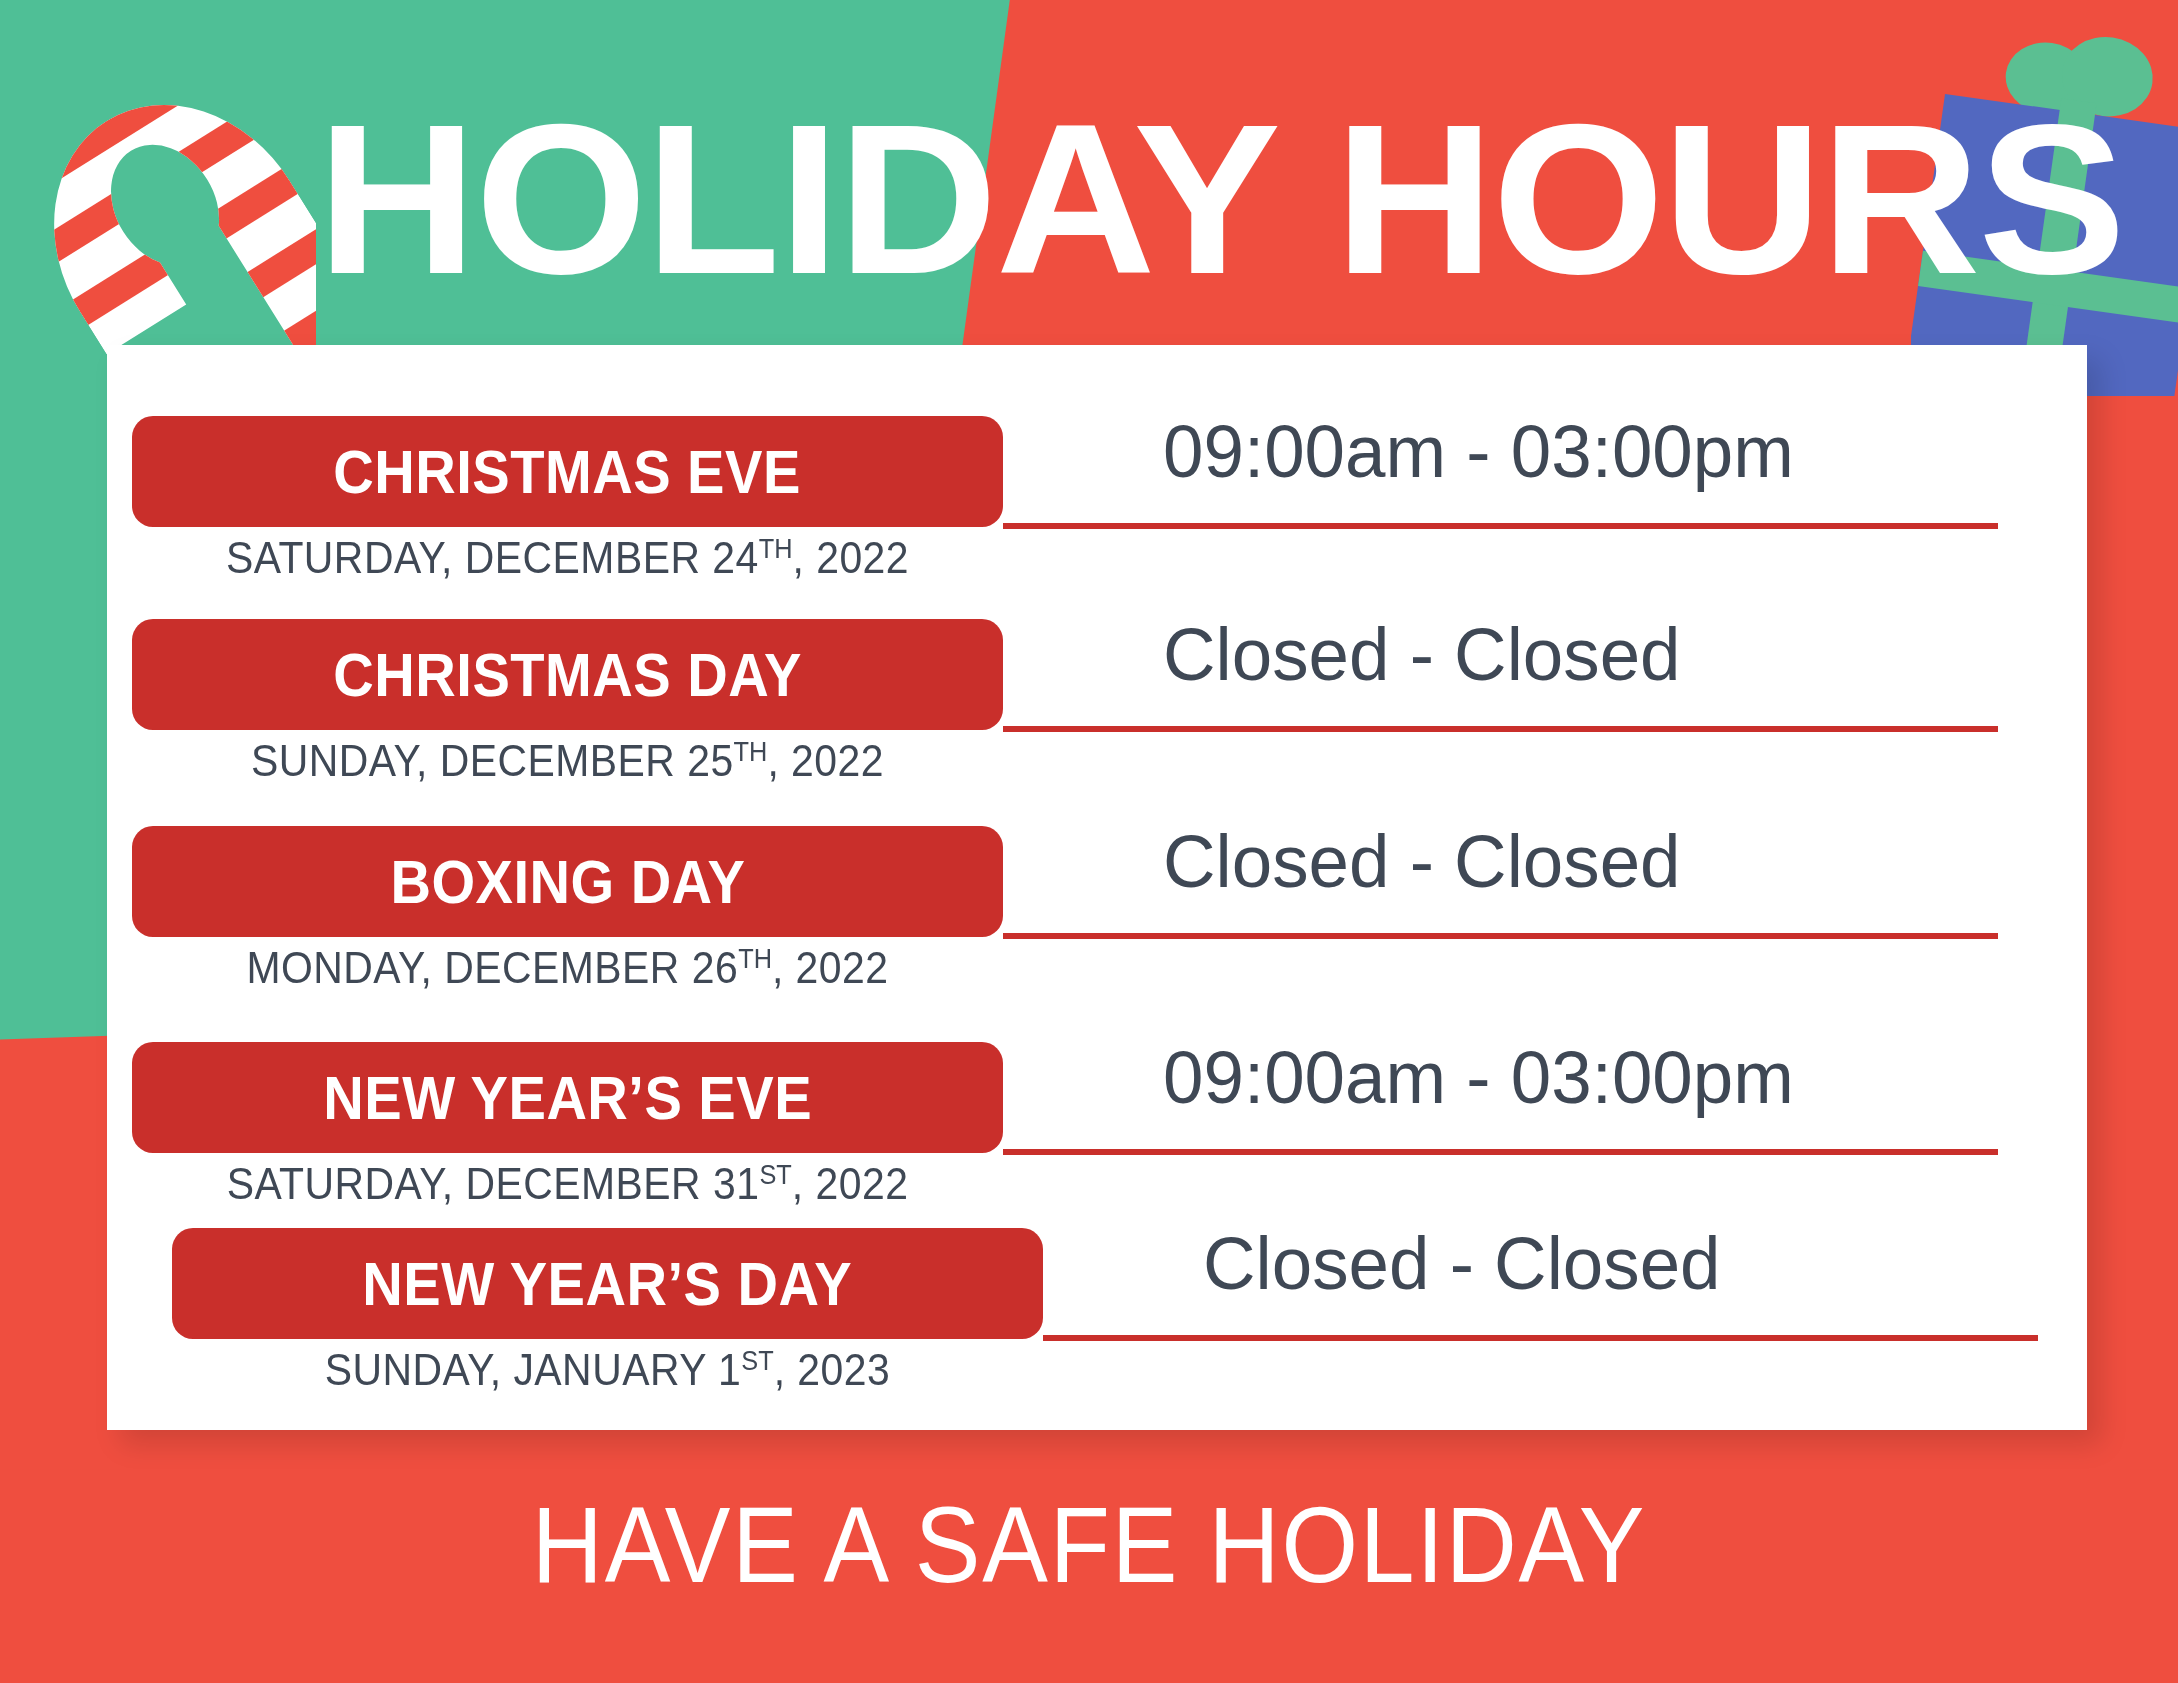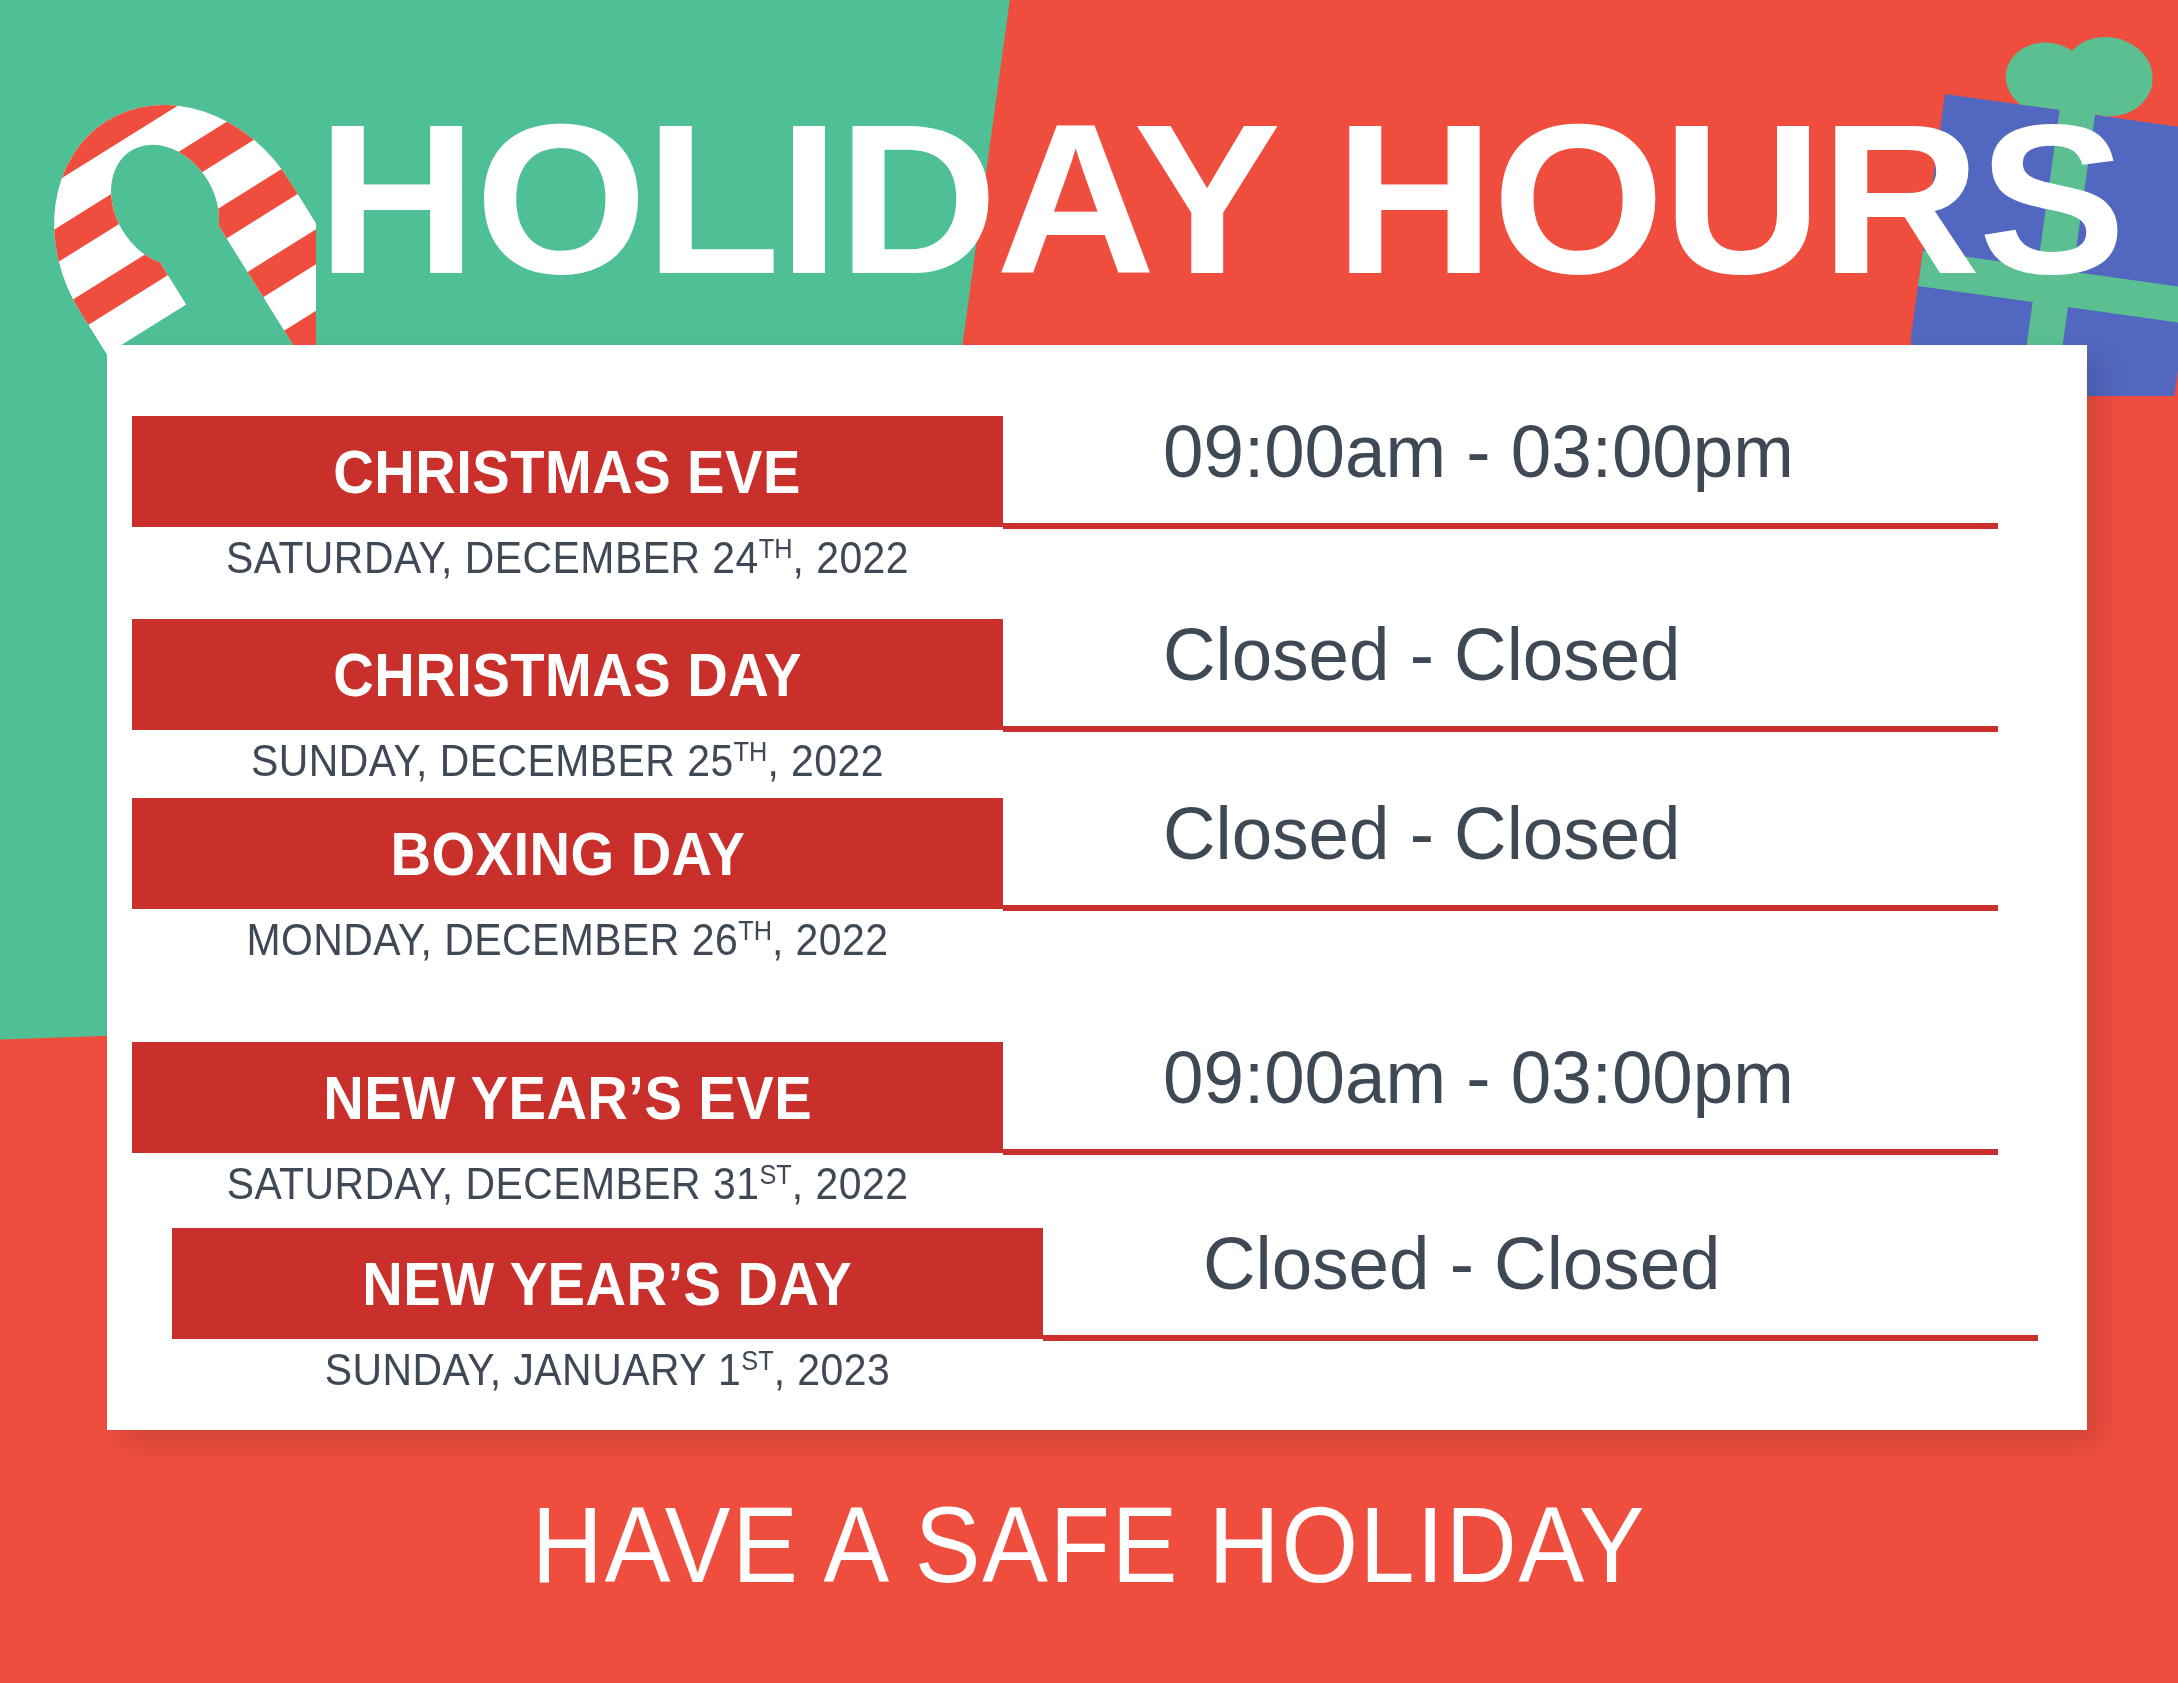"CHRISTMAS EVE" .band { border-radius: none -> 21px }
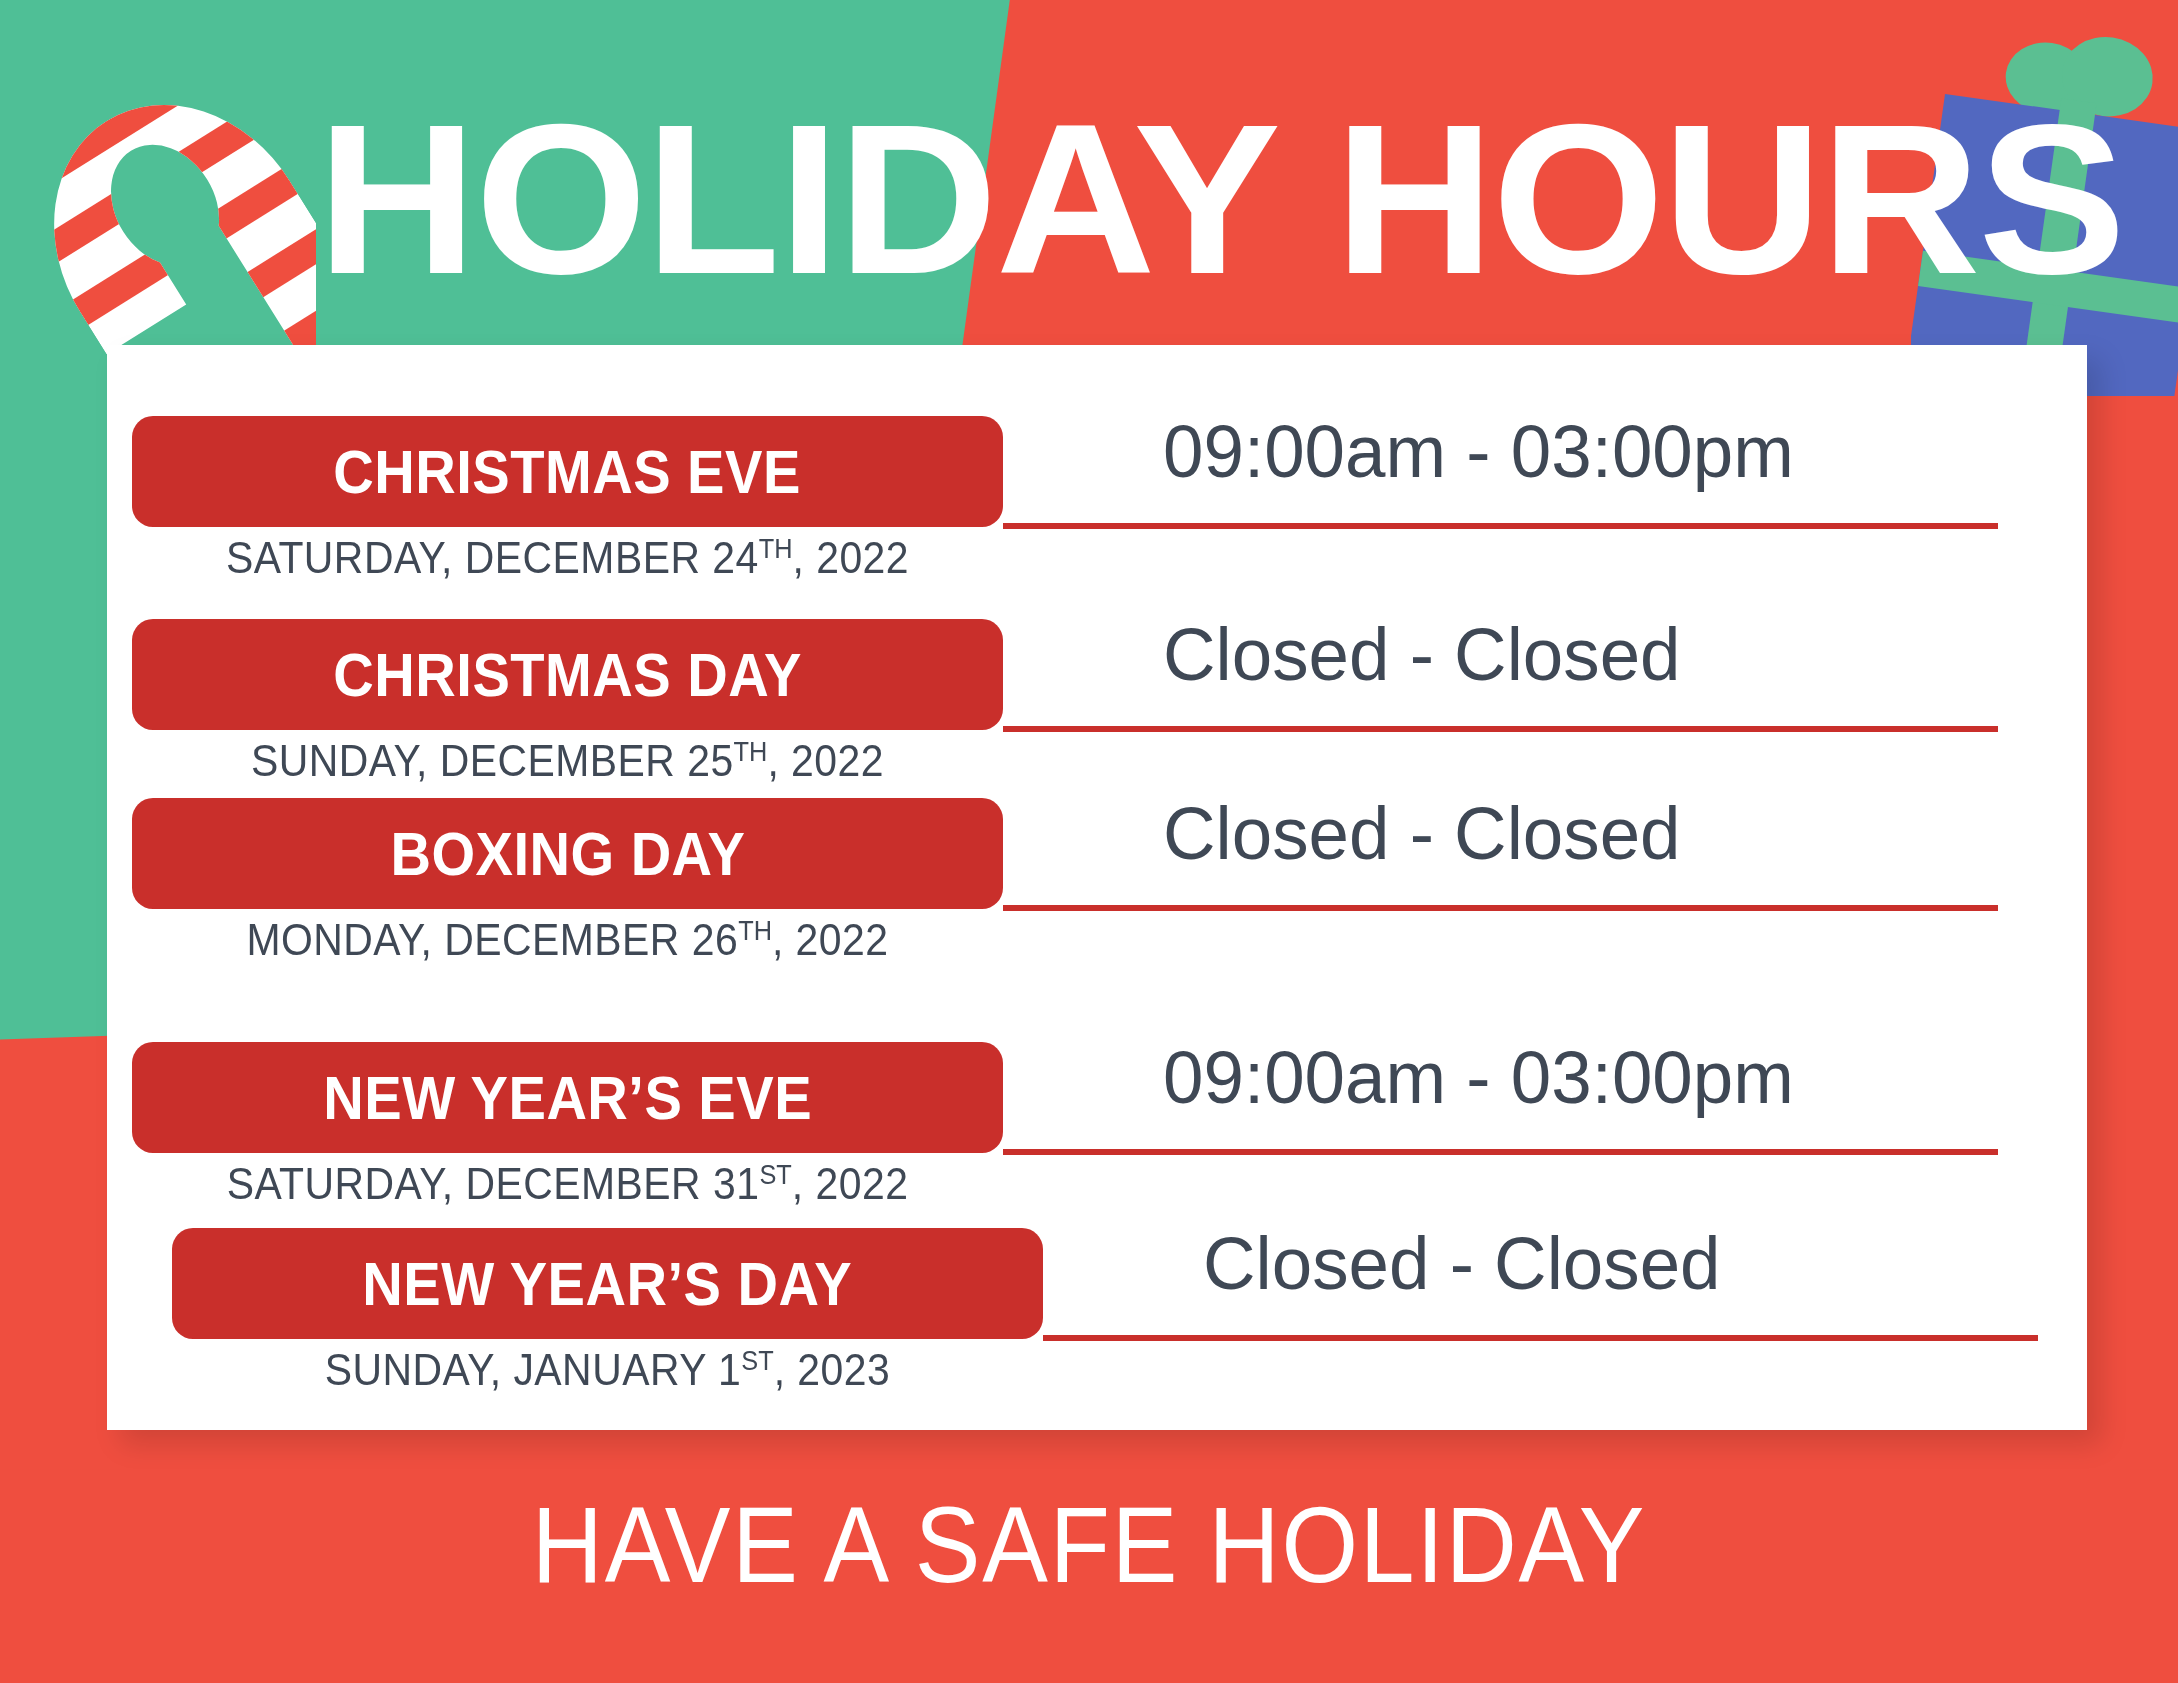"BOXING DAY" div.row { top: 453px -> 481px }
